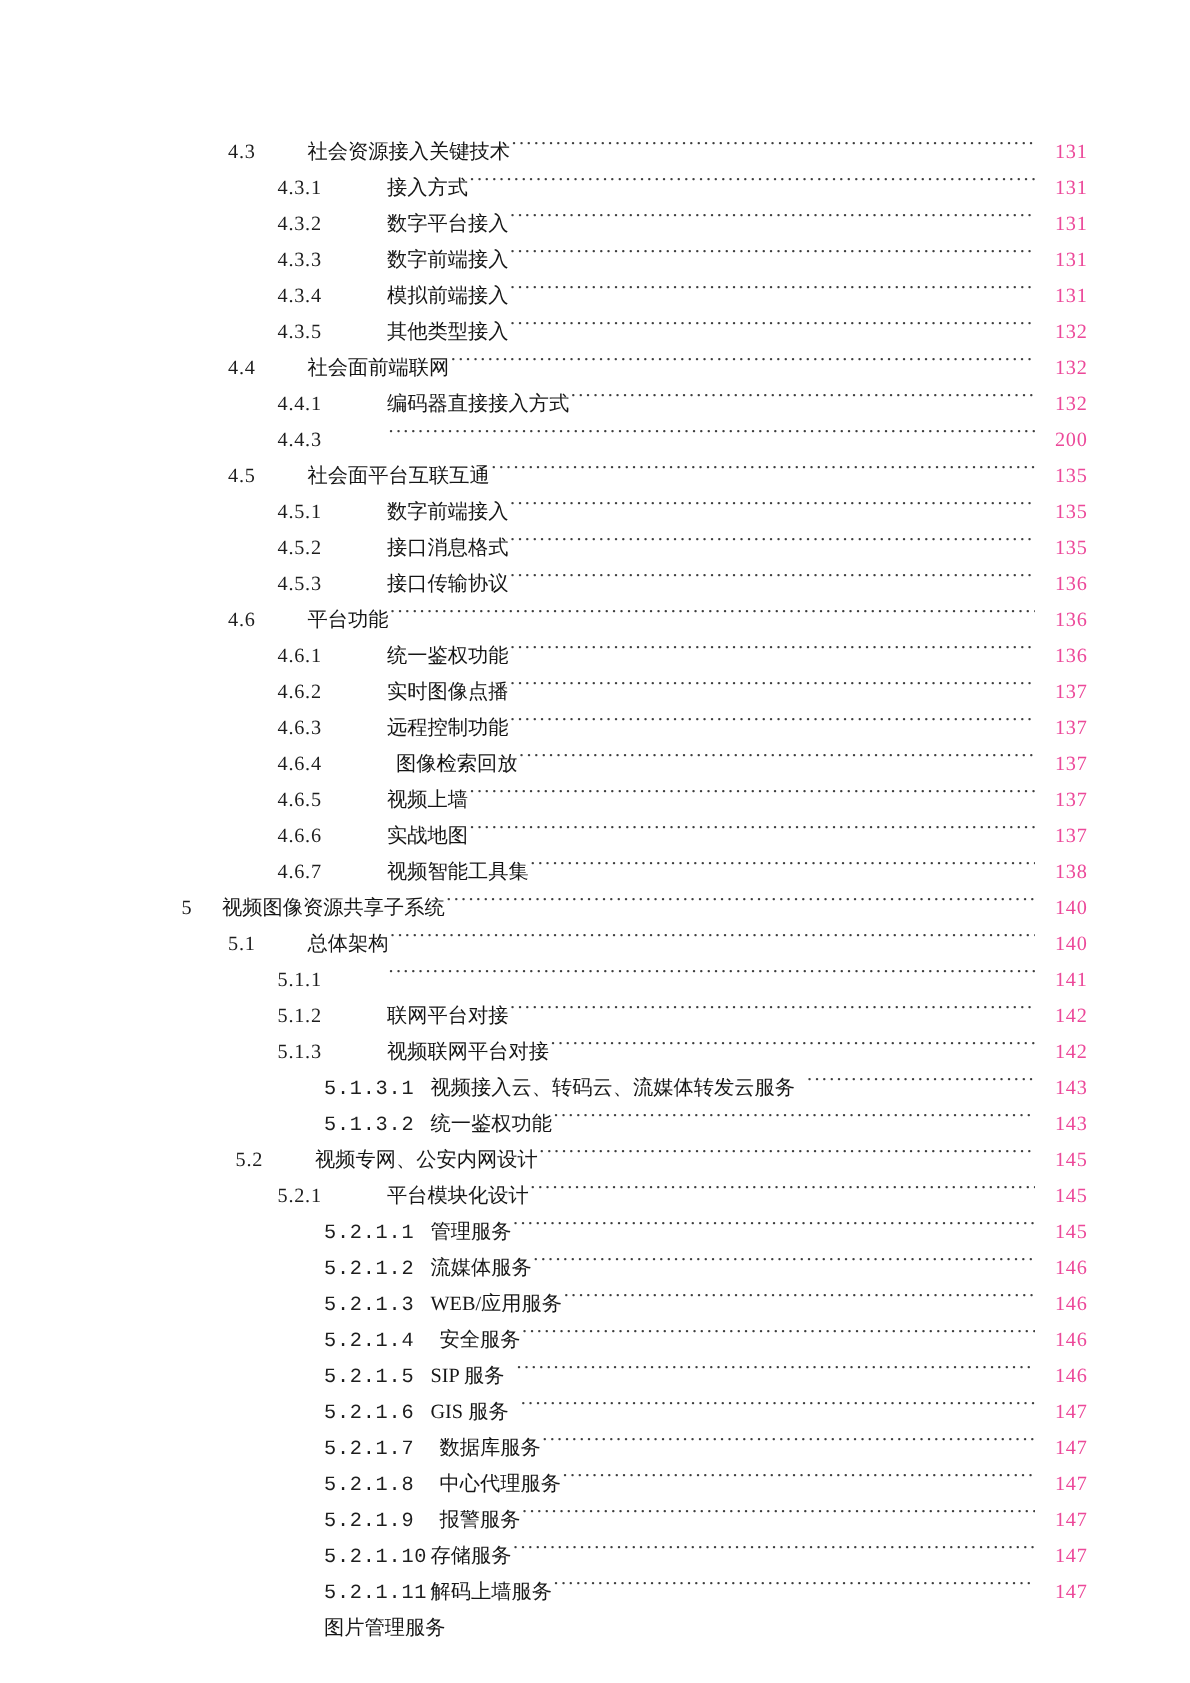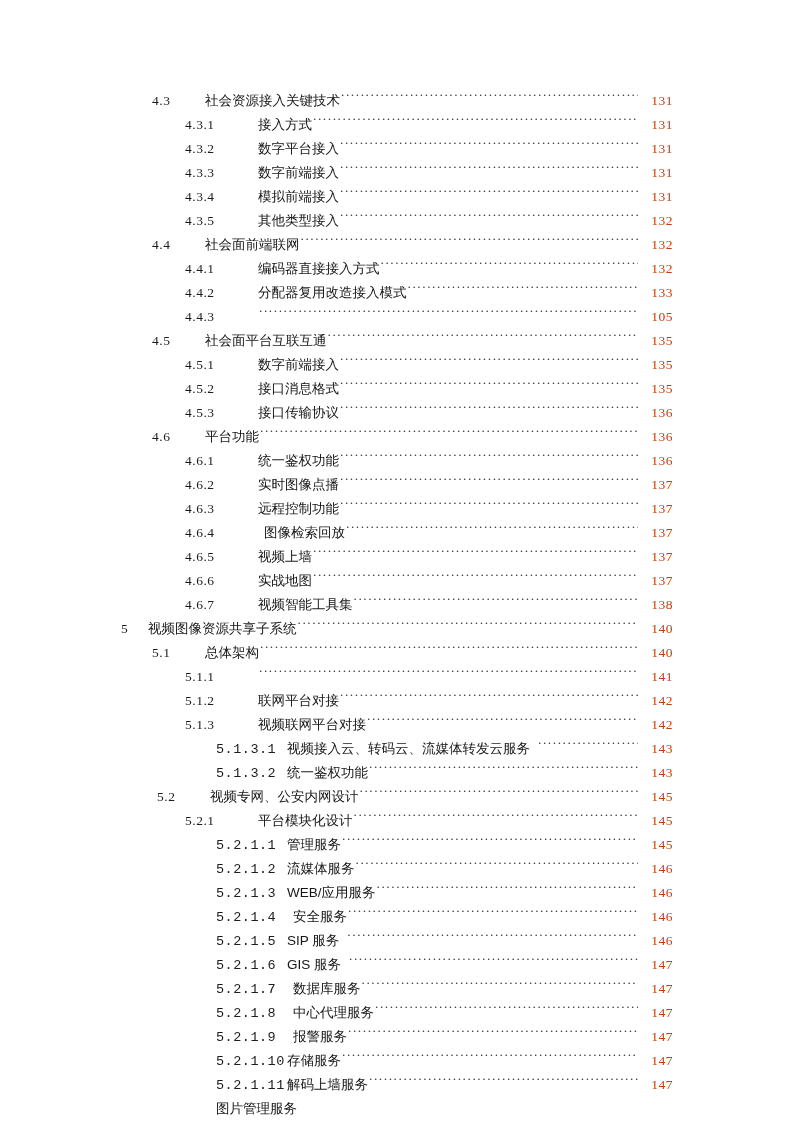"4.3" .toc-row { padding-right: 120px -> 68px }
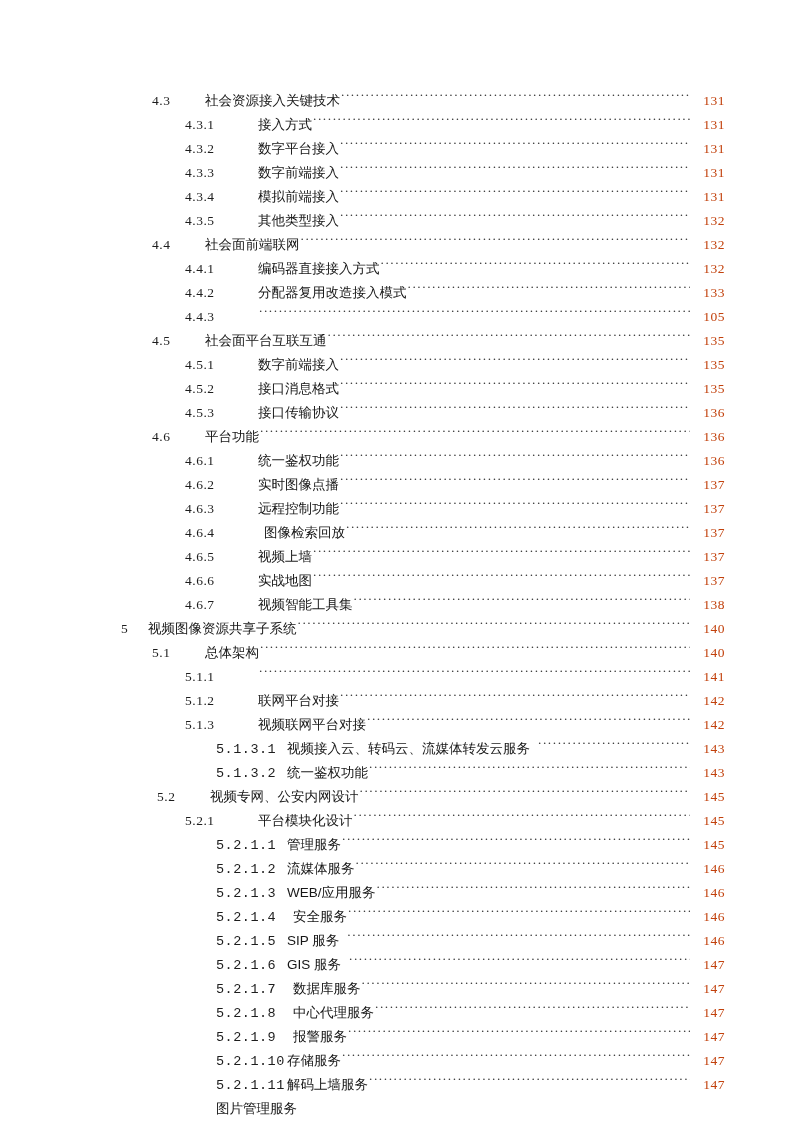"社会资源接入关键技术" .title { font-family: Liberation Sans, sans-serif -> Liberation Serif, serif }
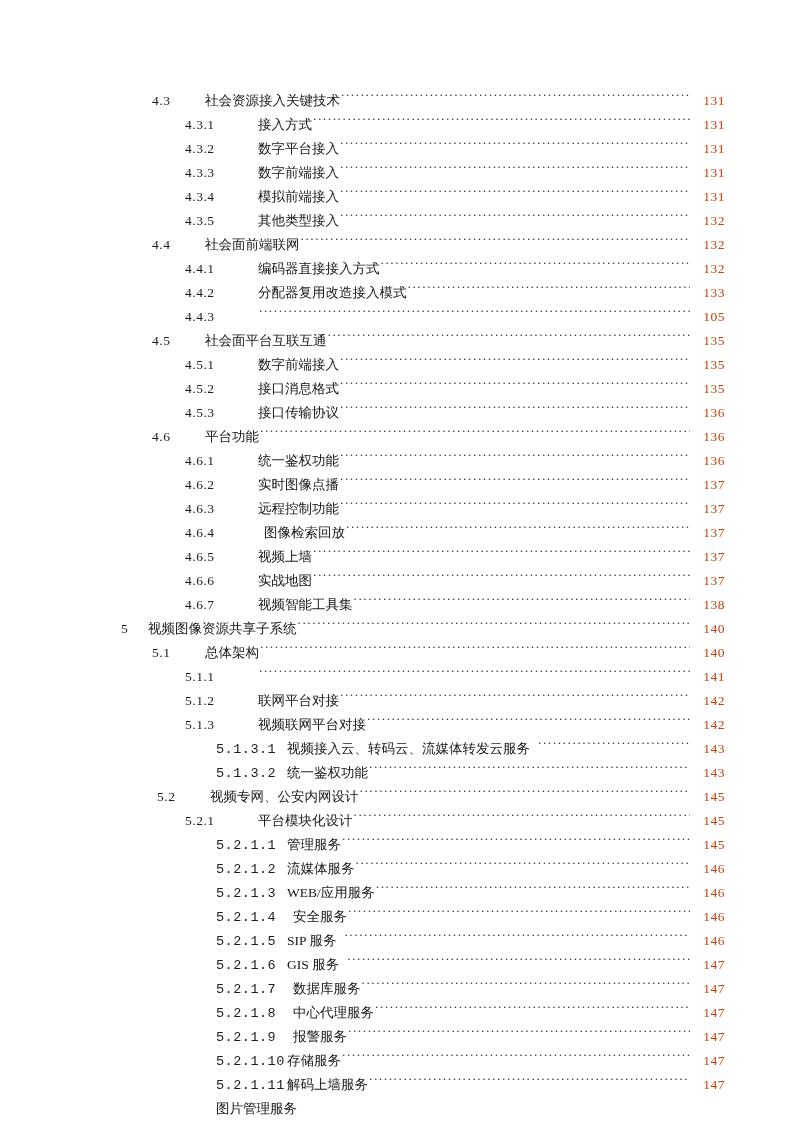"131" .page { color: #c2410c -> #ec4899 }
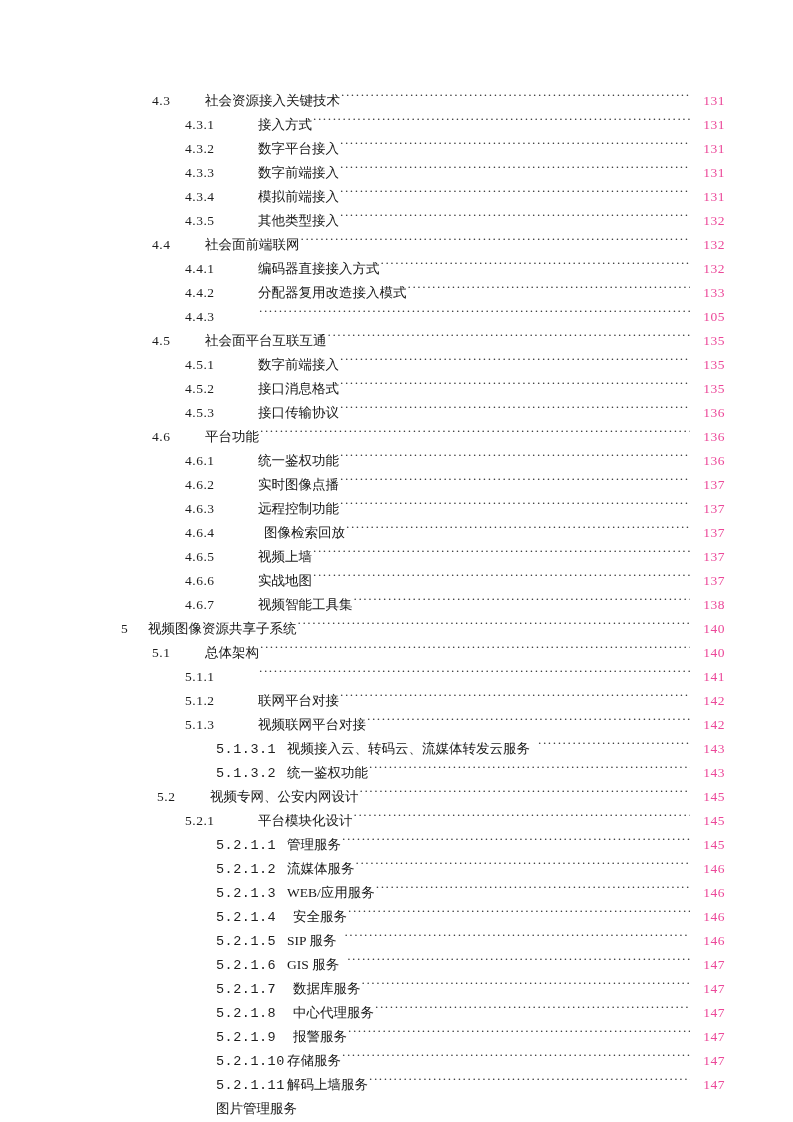"4.4.2" div.toc-row { html: <div> <span>4.4.2</span> <span>分配器复用改造接入模式</span> <span></span> <span>133</span> </div> -> none }
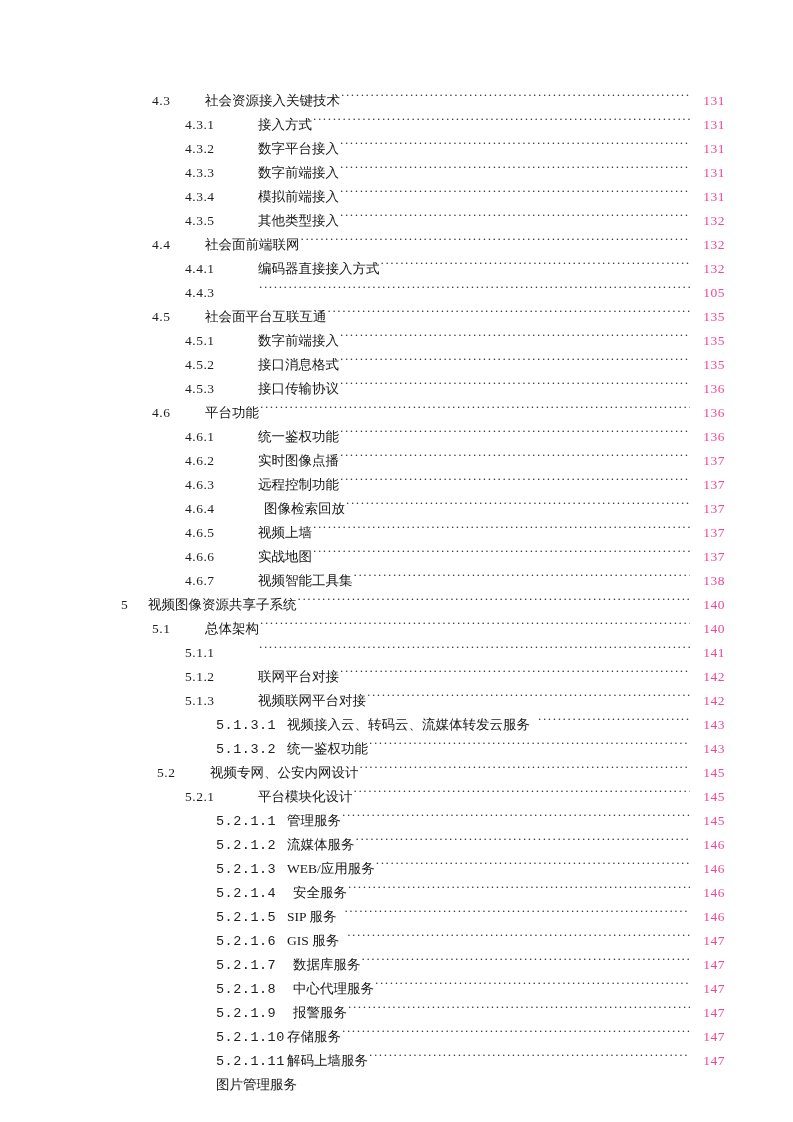"105" span.page { text: 105 -> 200 }
